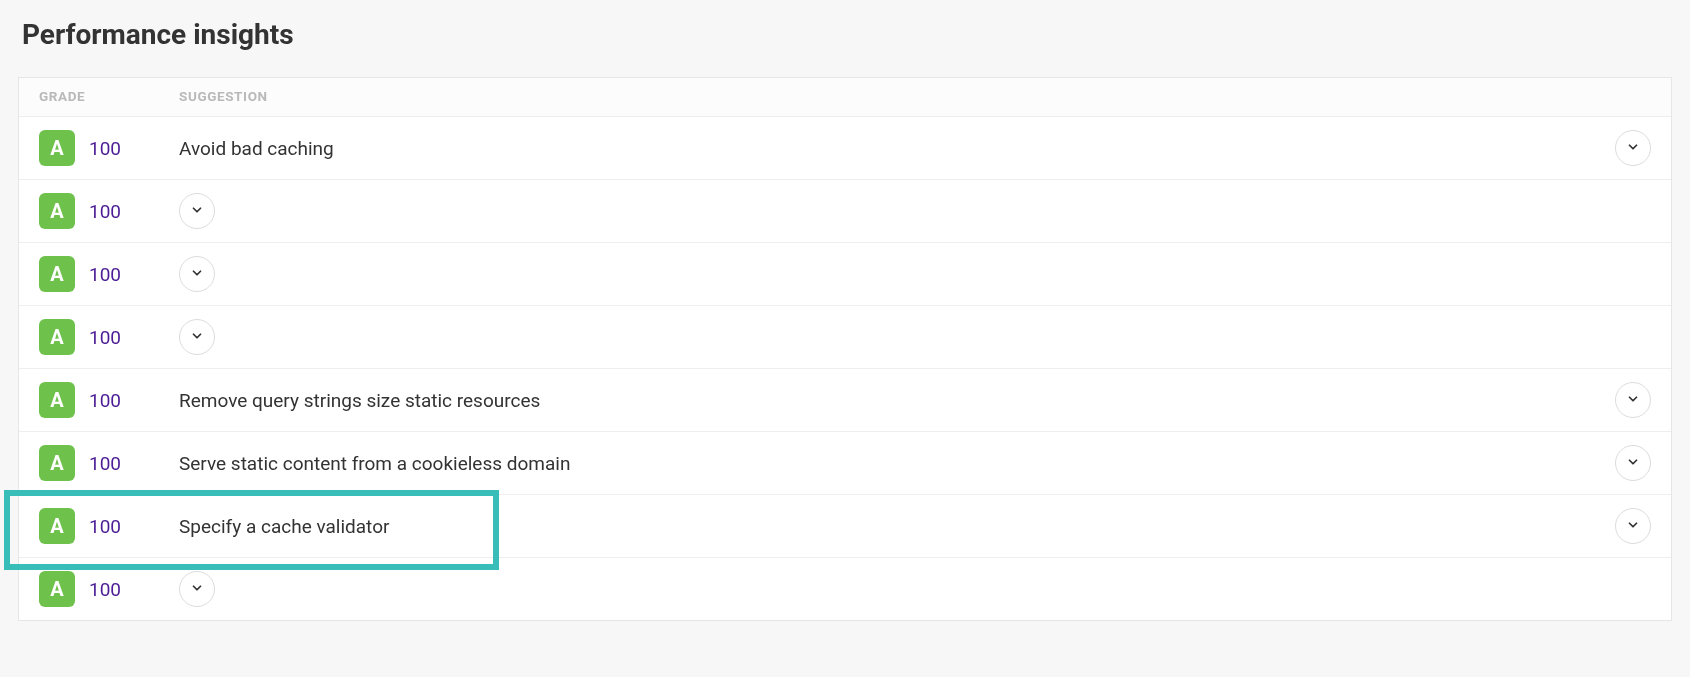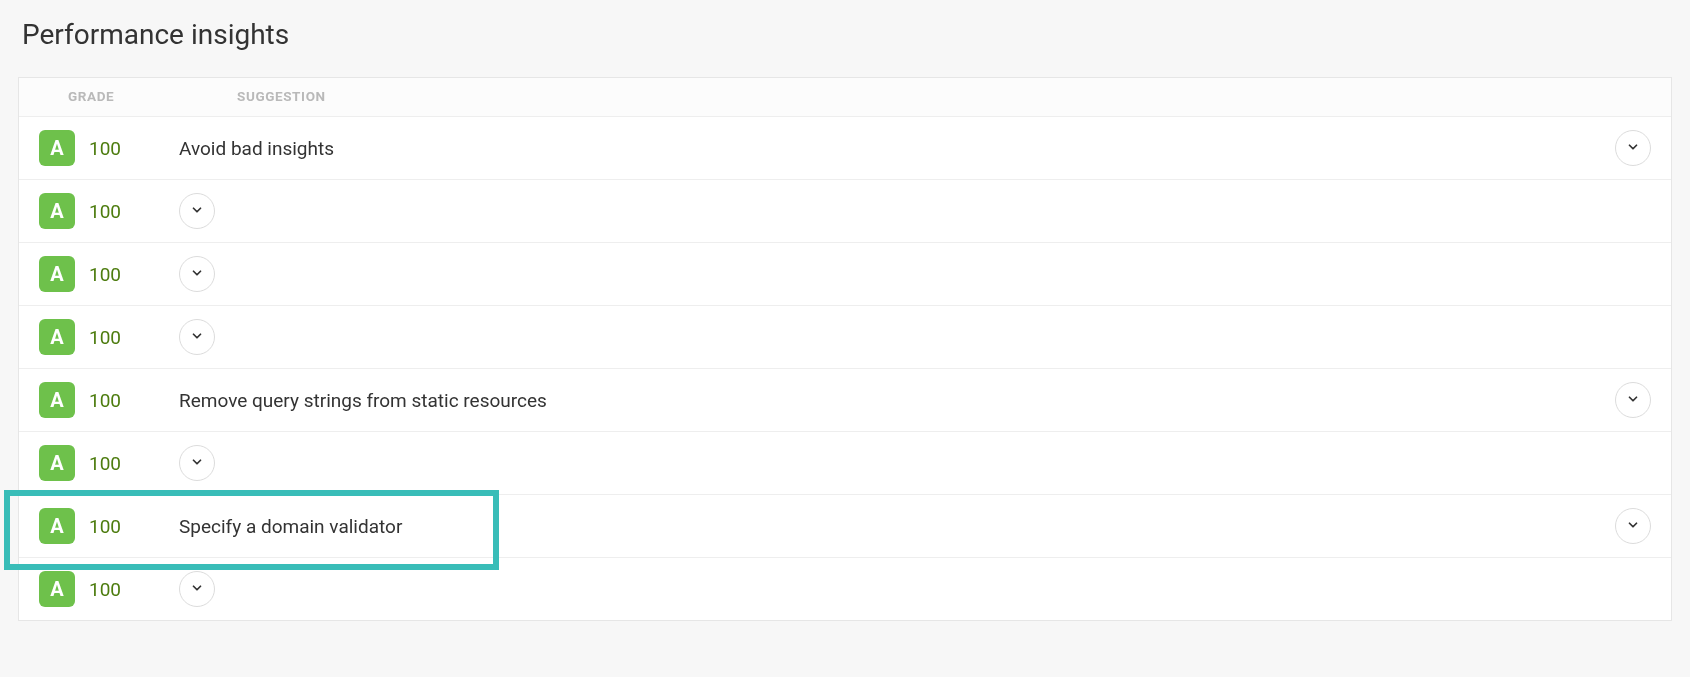"Performance insights" .title { font-weight: 400 -> 700 }
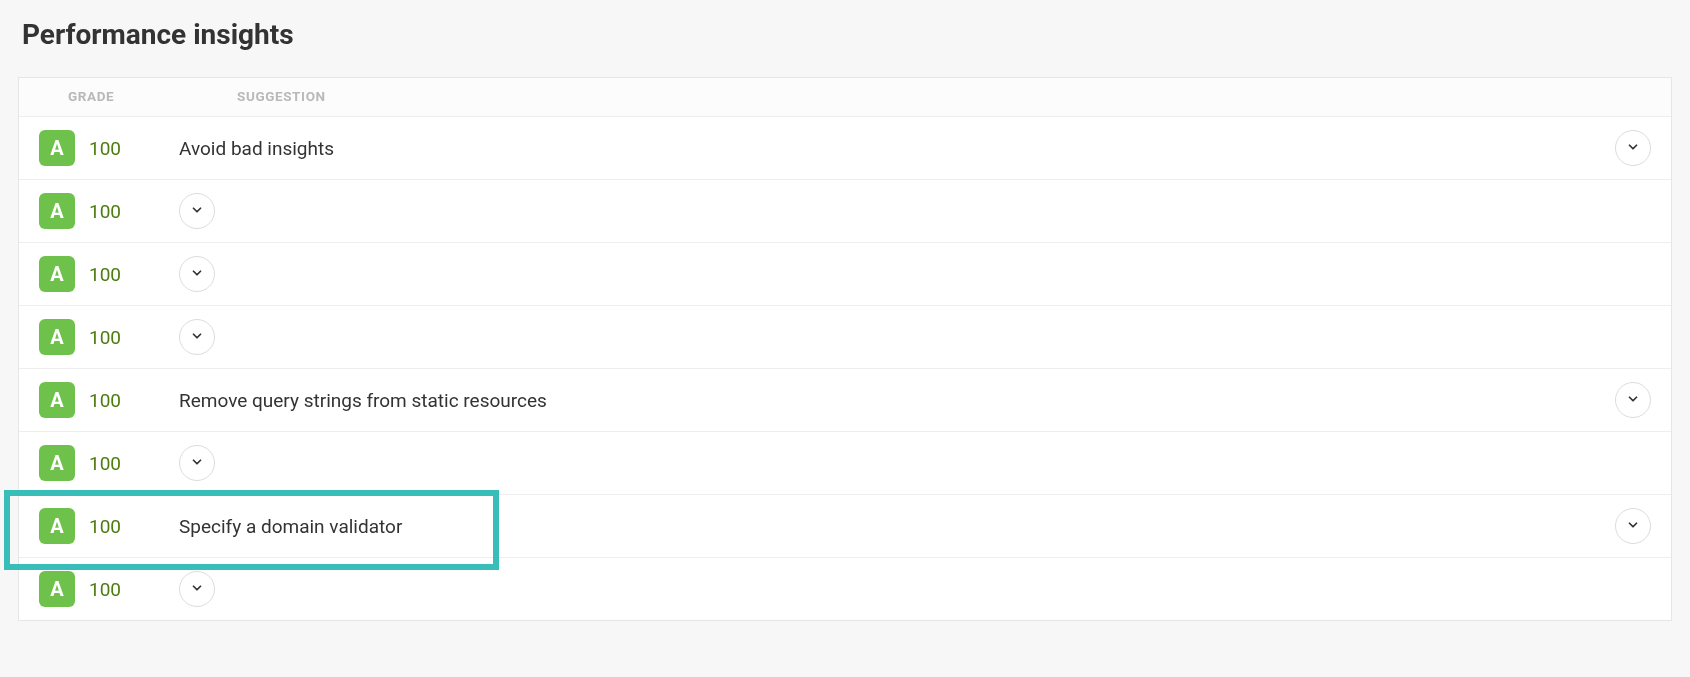"GRADE" .th { margin-left: 29px -> none }
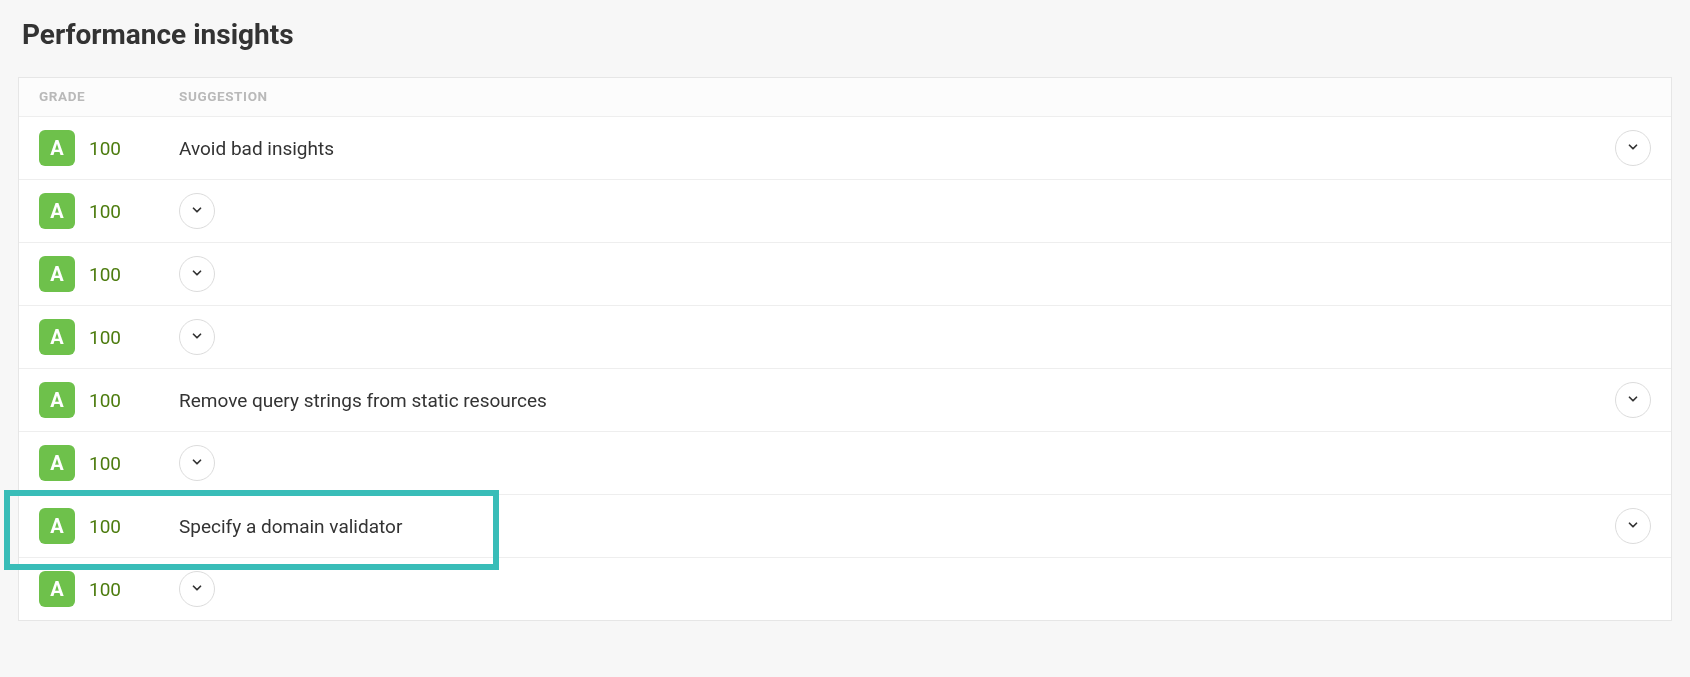"100" .score { color: #4d7c0f -> #4c1d95 }
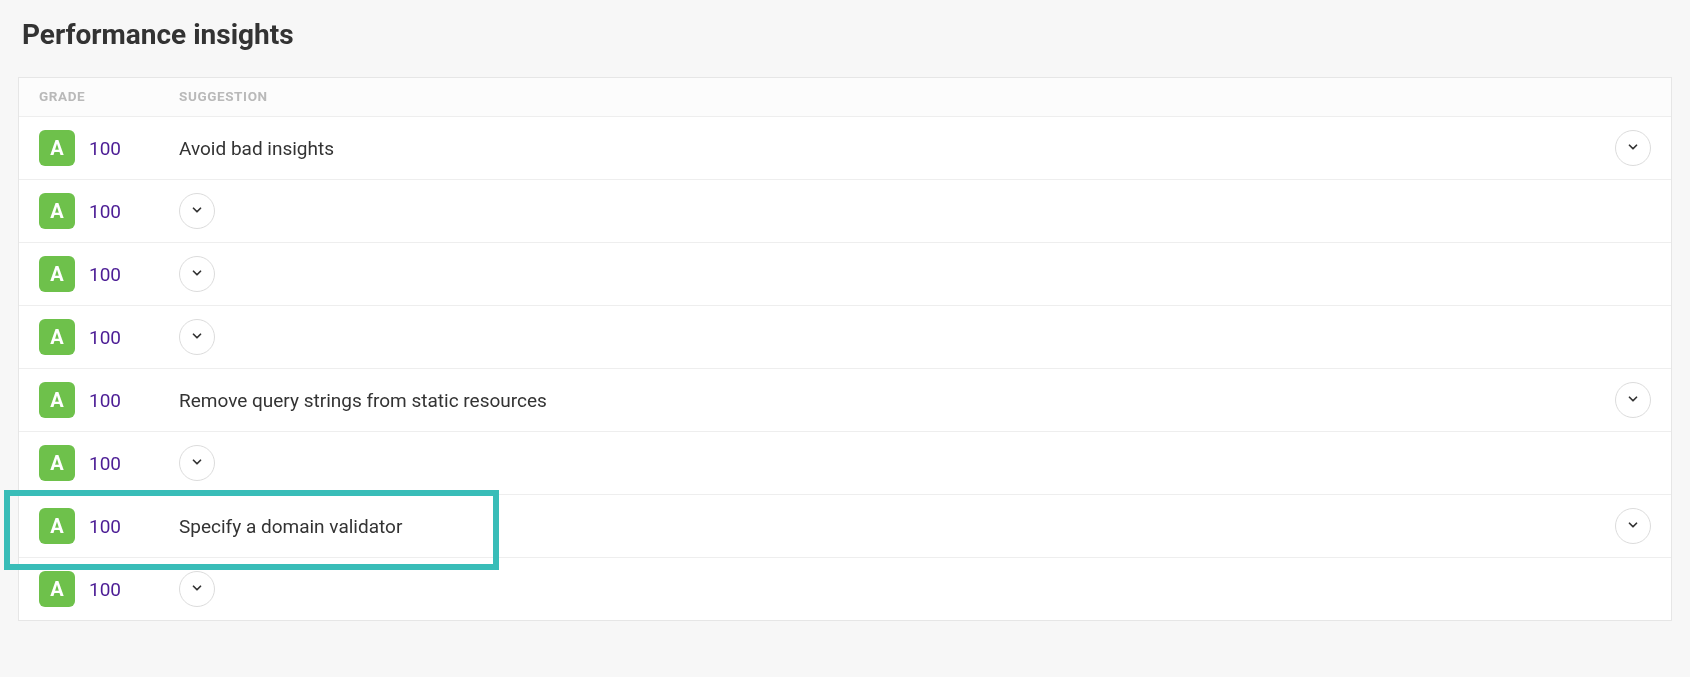"Avoid bad insights" div.suggestion { text: insights -> caching }
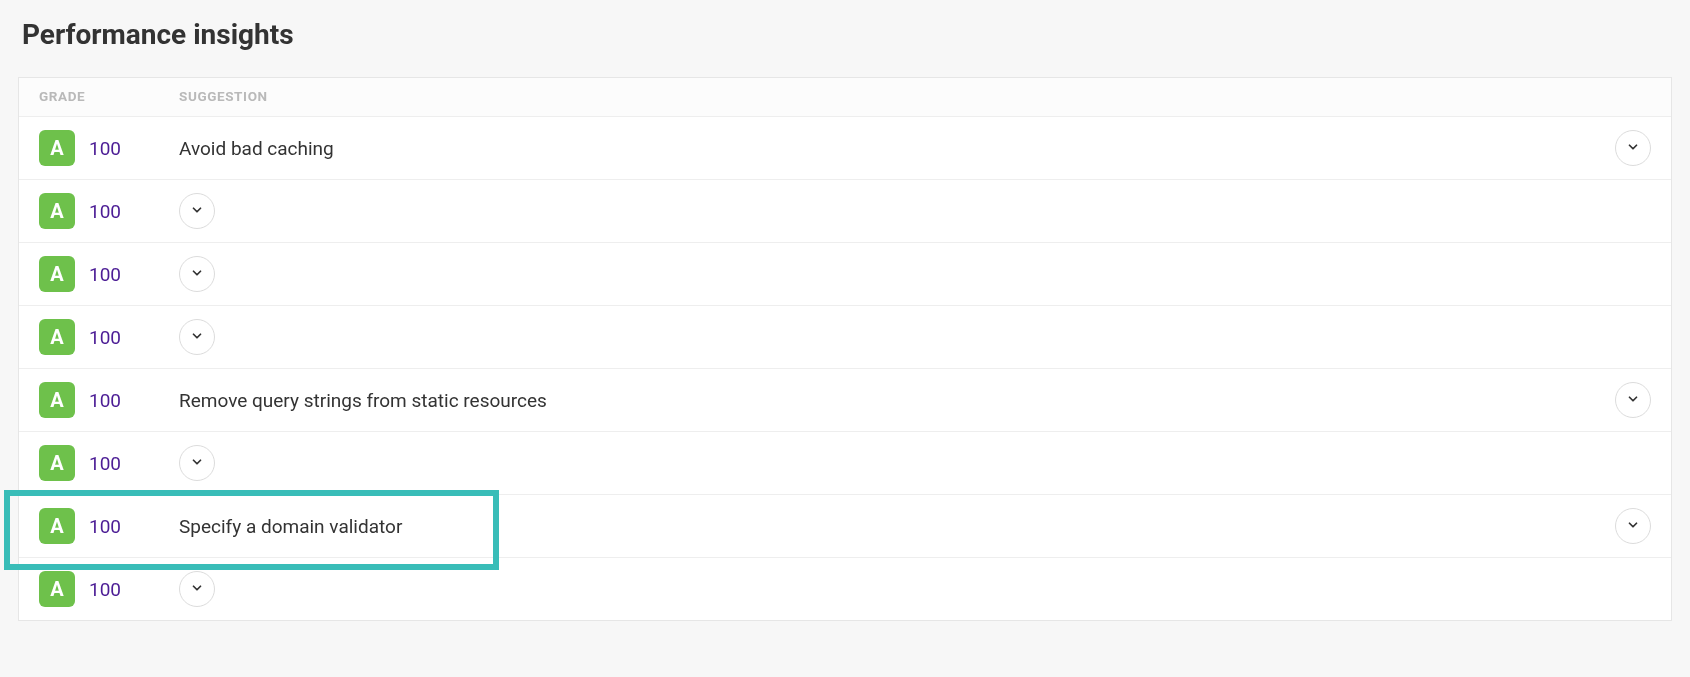"Remove query strings from static" div.suggestion { text: from -> size }
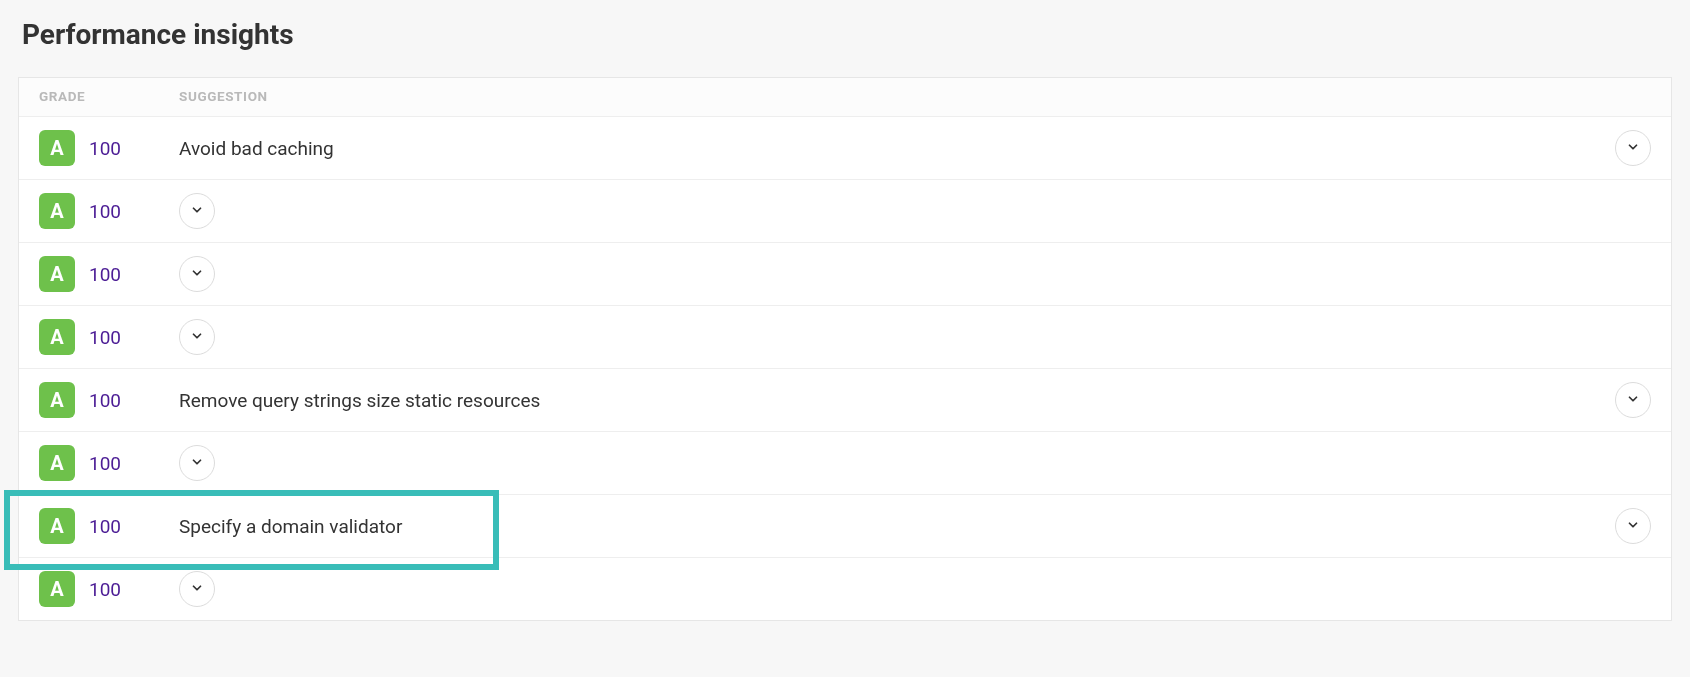"Serve static content from a" div.suggestion { html: none -> <div>Serve static content from a cookieless domain</div> }
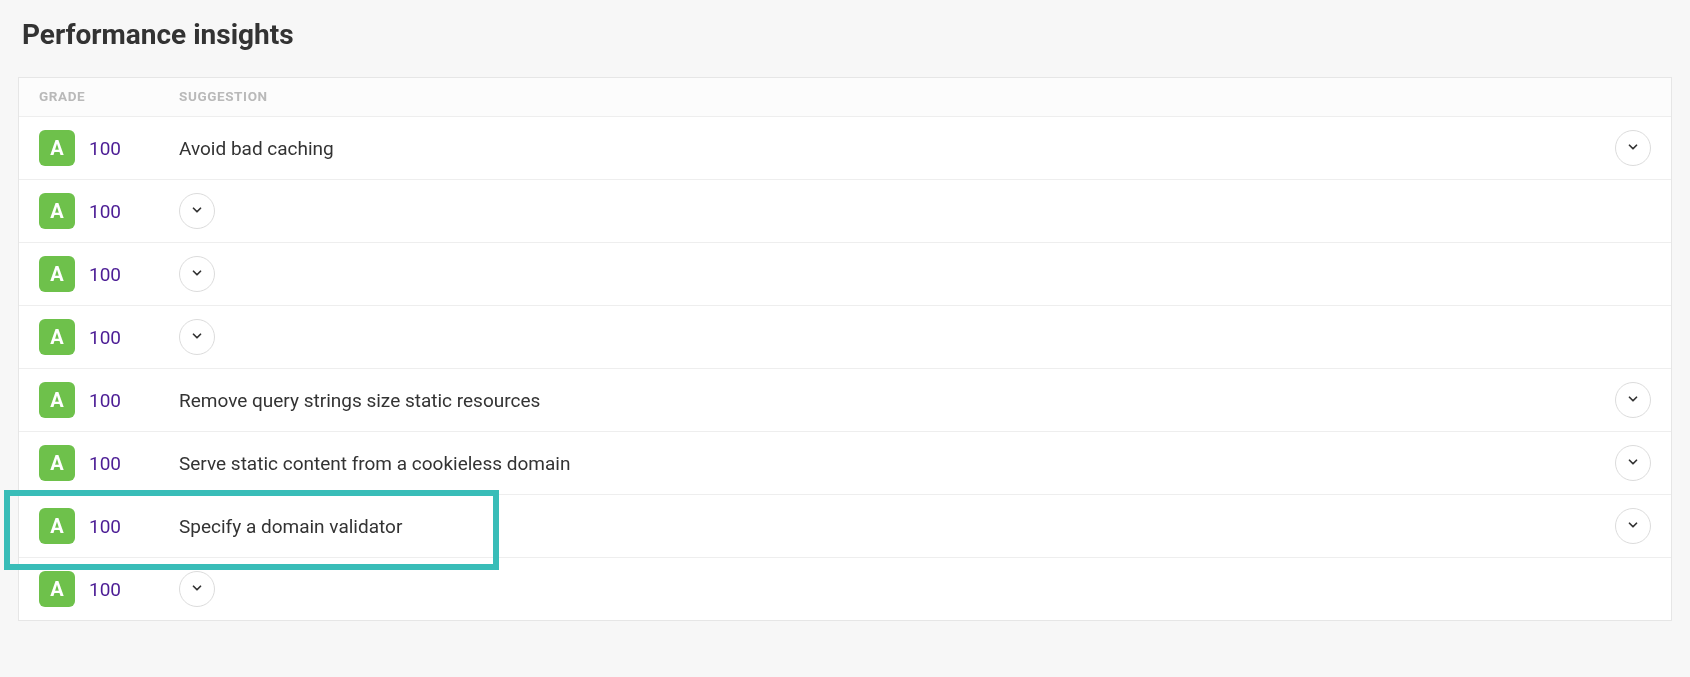"Specify a domain validator" div.suggestion { text: domain -> cache }
